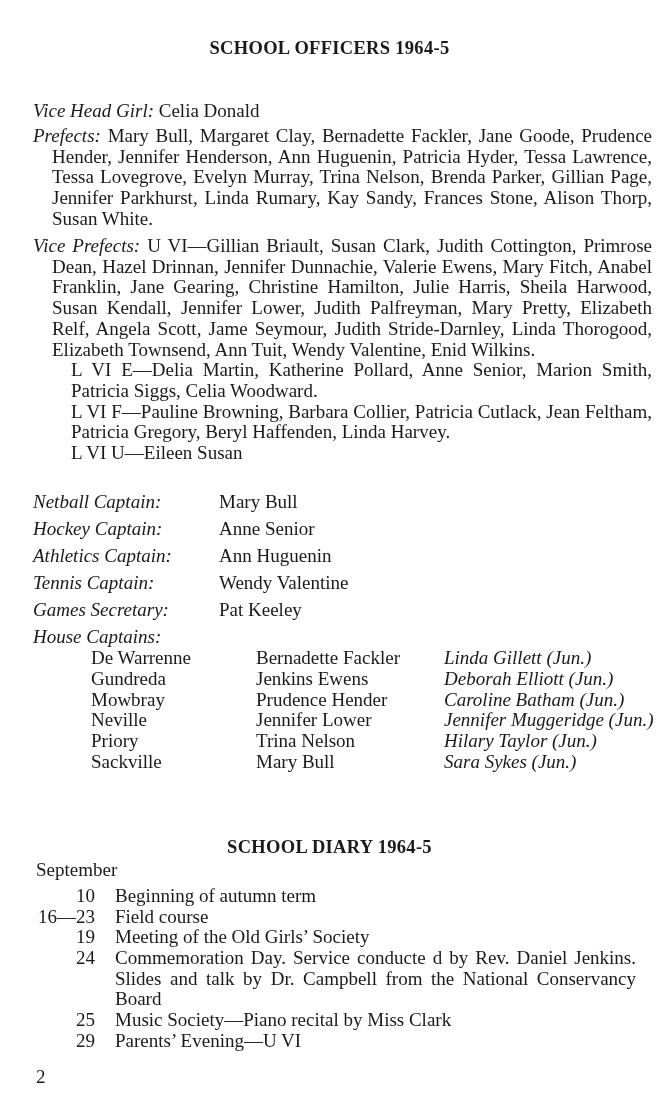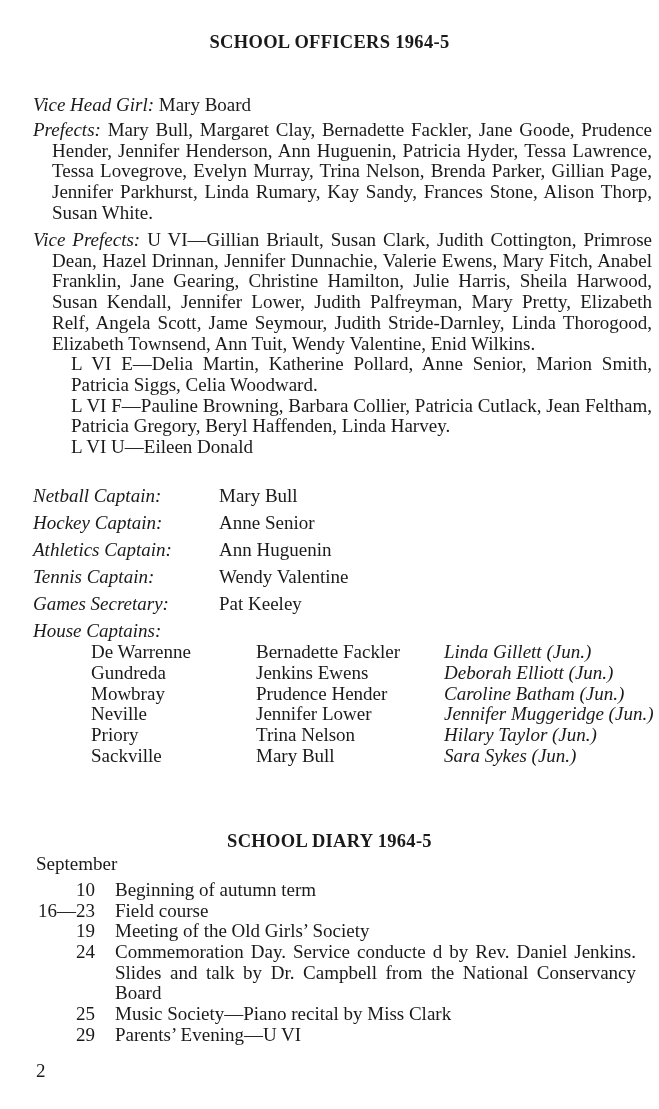"SCHOOL OFFICERS 1964-5" .page { top: 0 -> 6px }
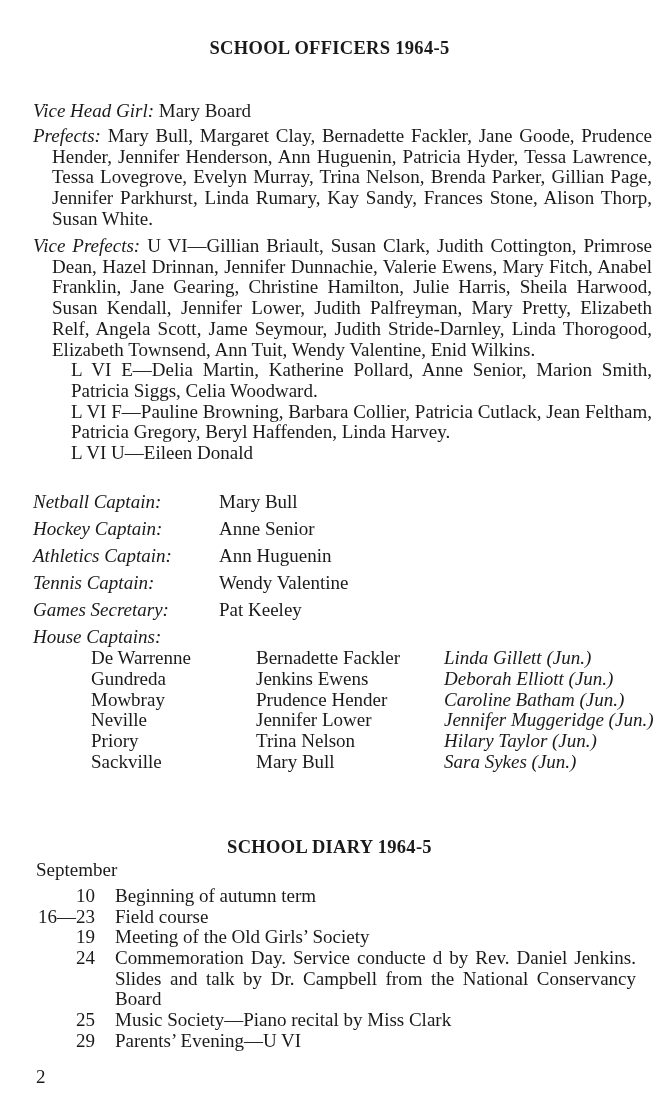"Mary Board" span { text: Mary Board -> Celia Donald }
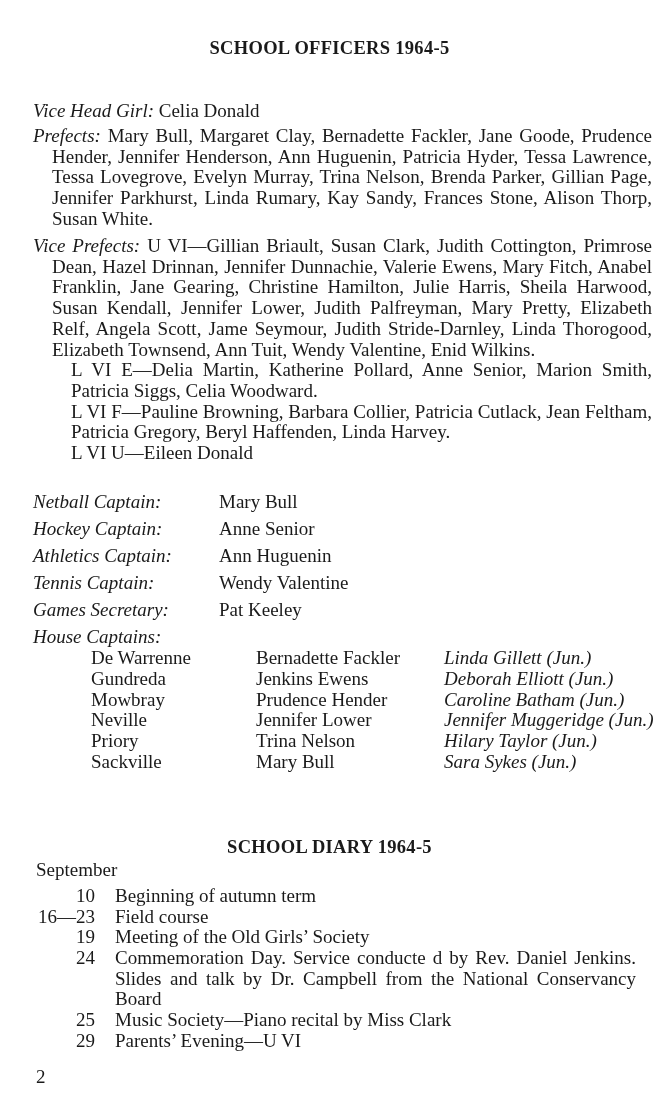"Eileen Donald" span { text: Donald -> Susan }
